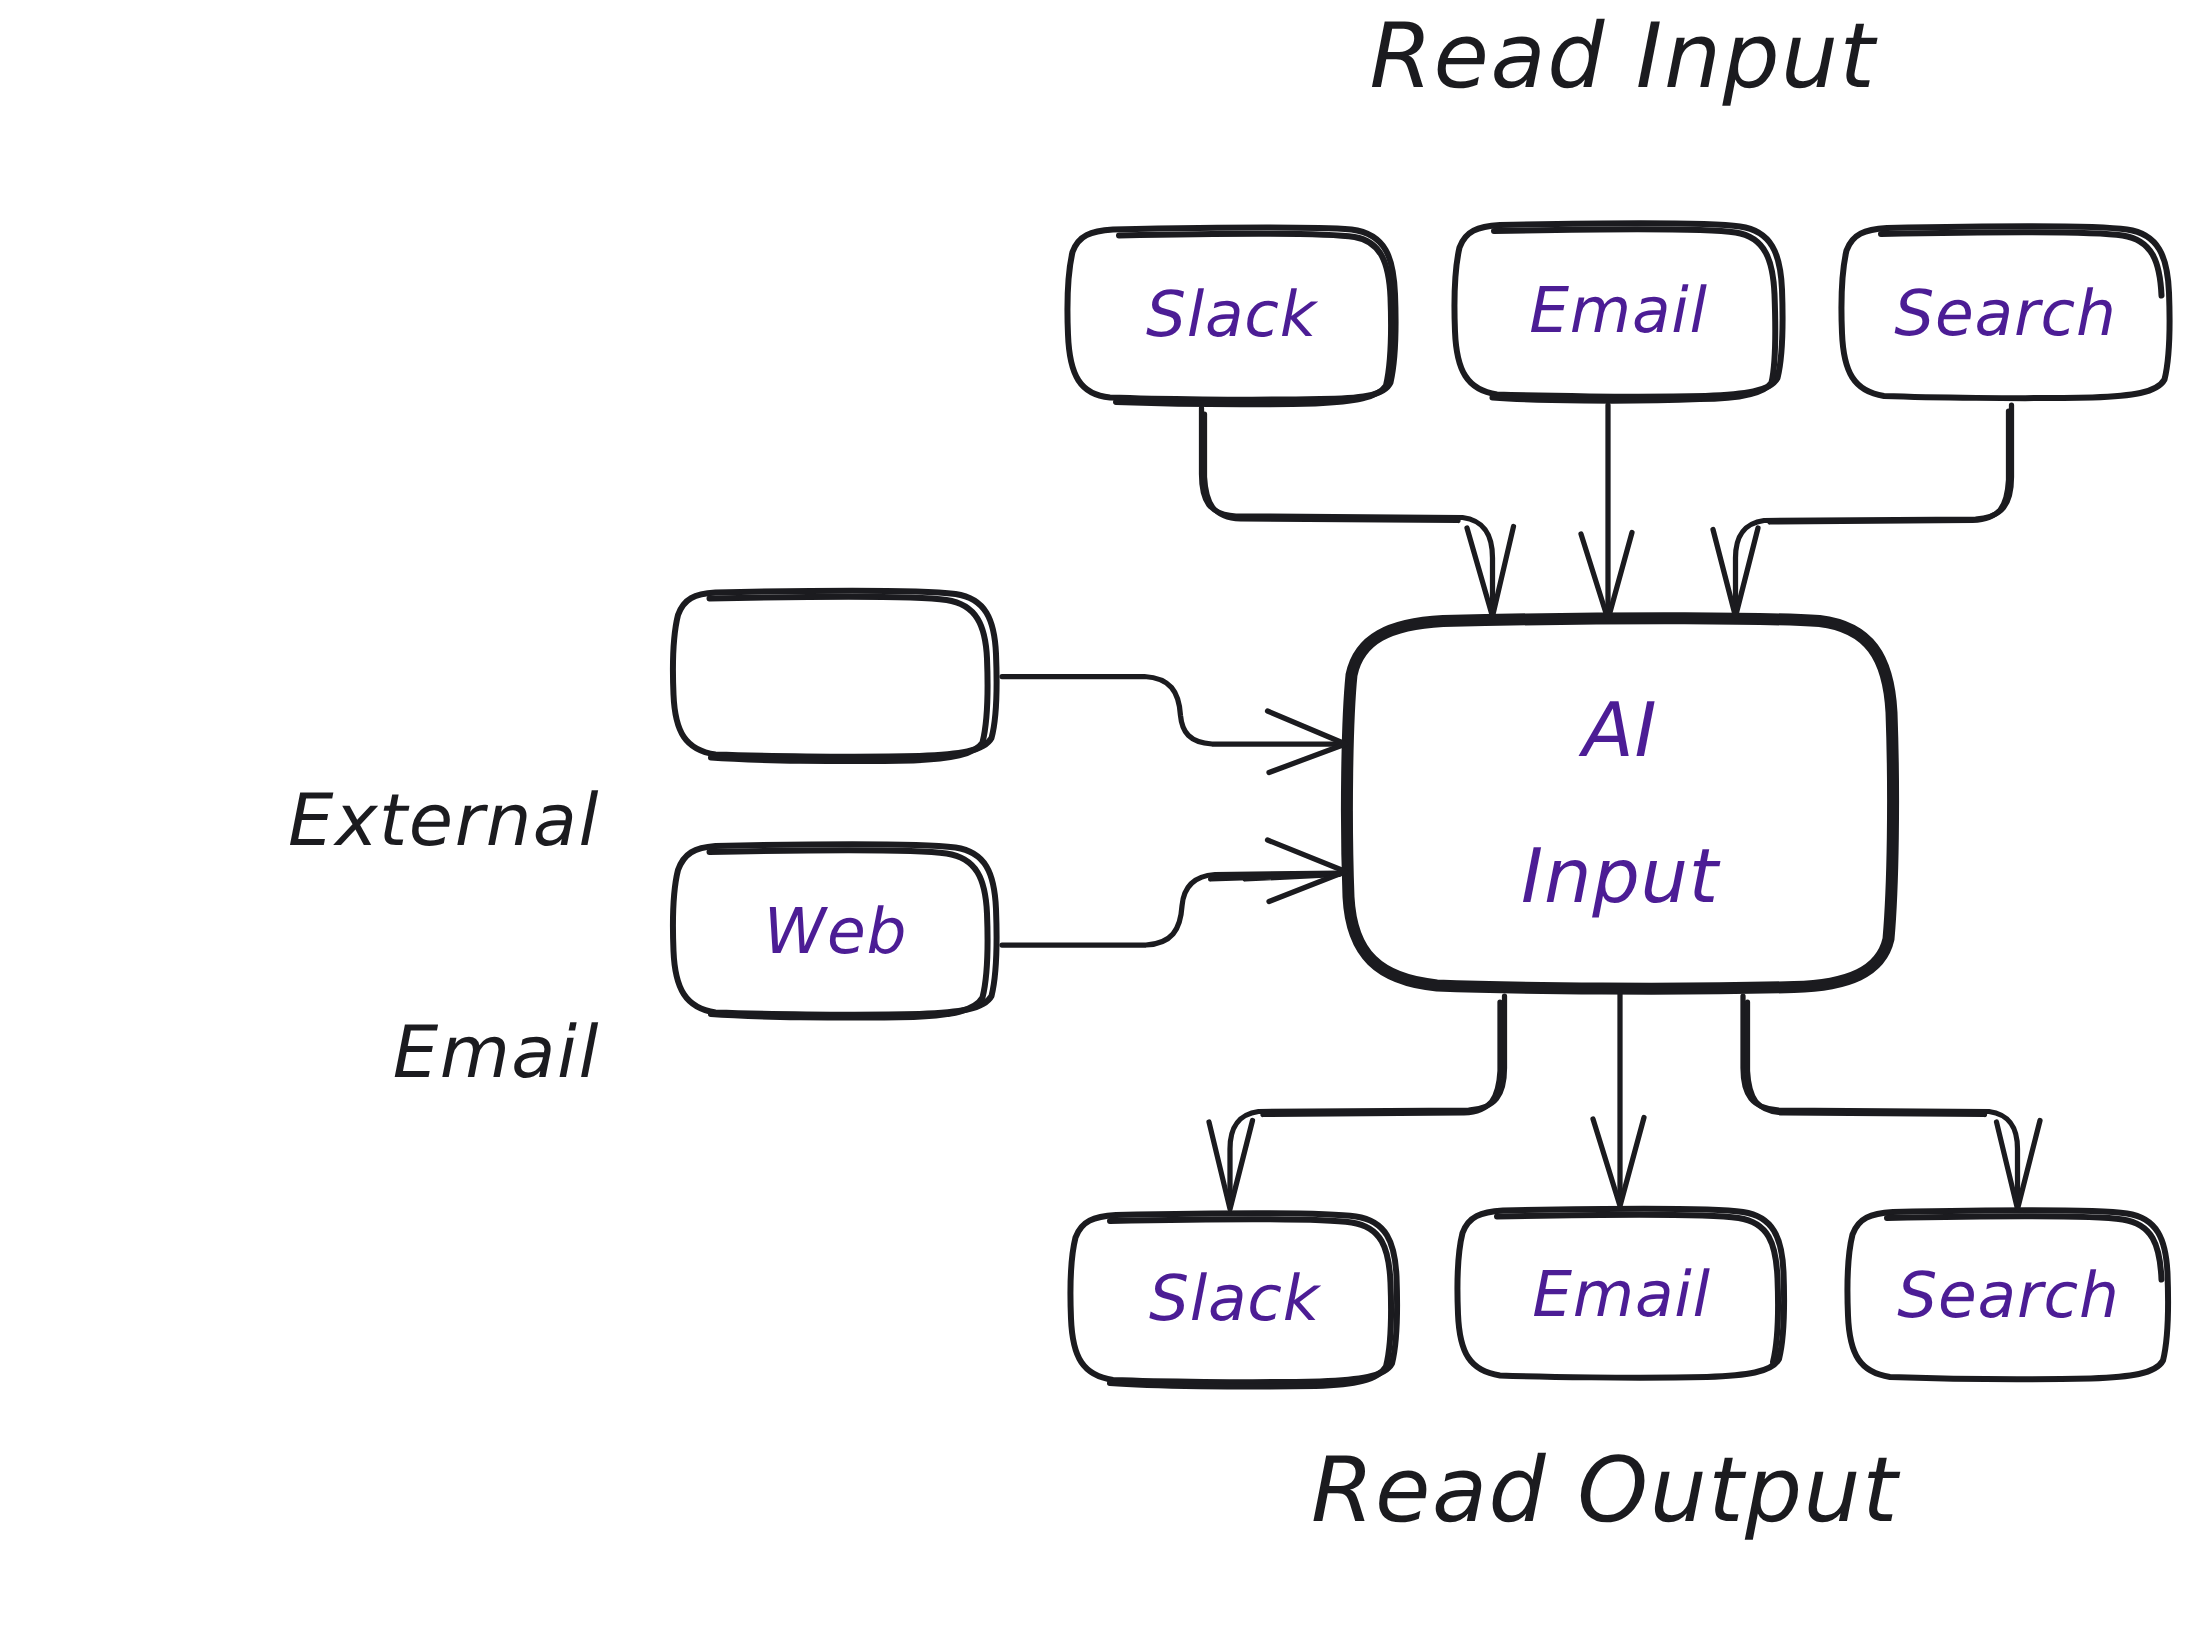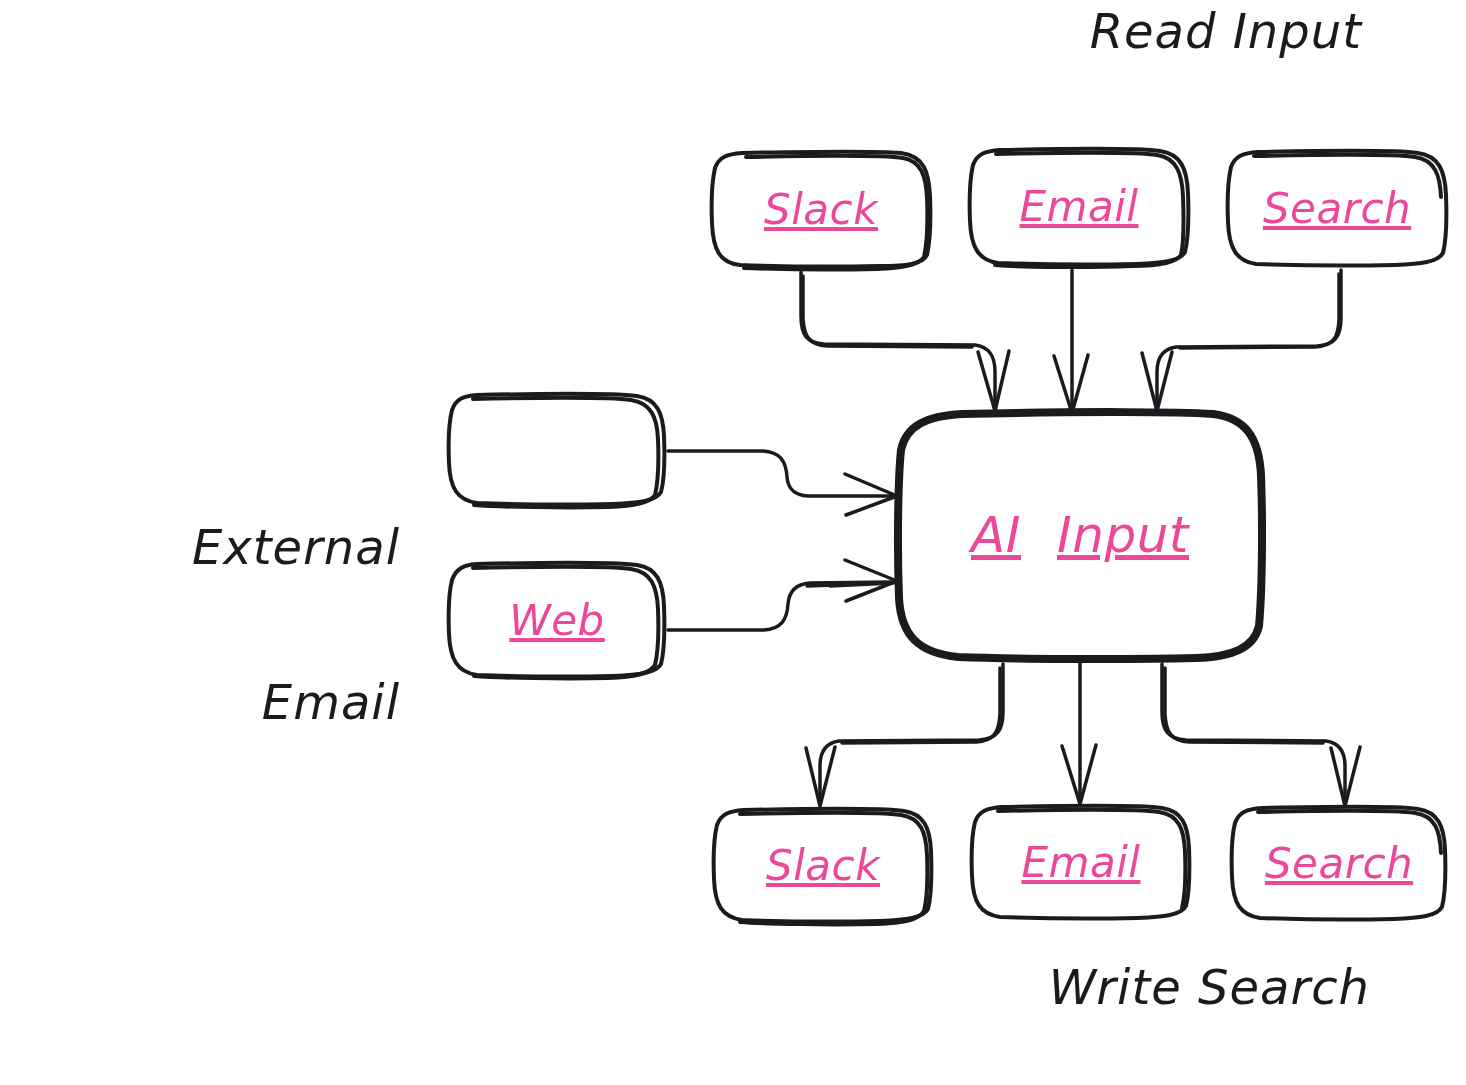"Read Input" .io-label { font-size: 48px -> 60px; text-align: right -> center }
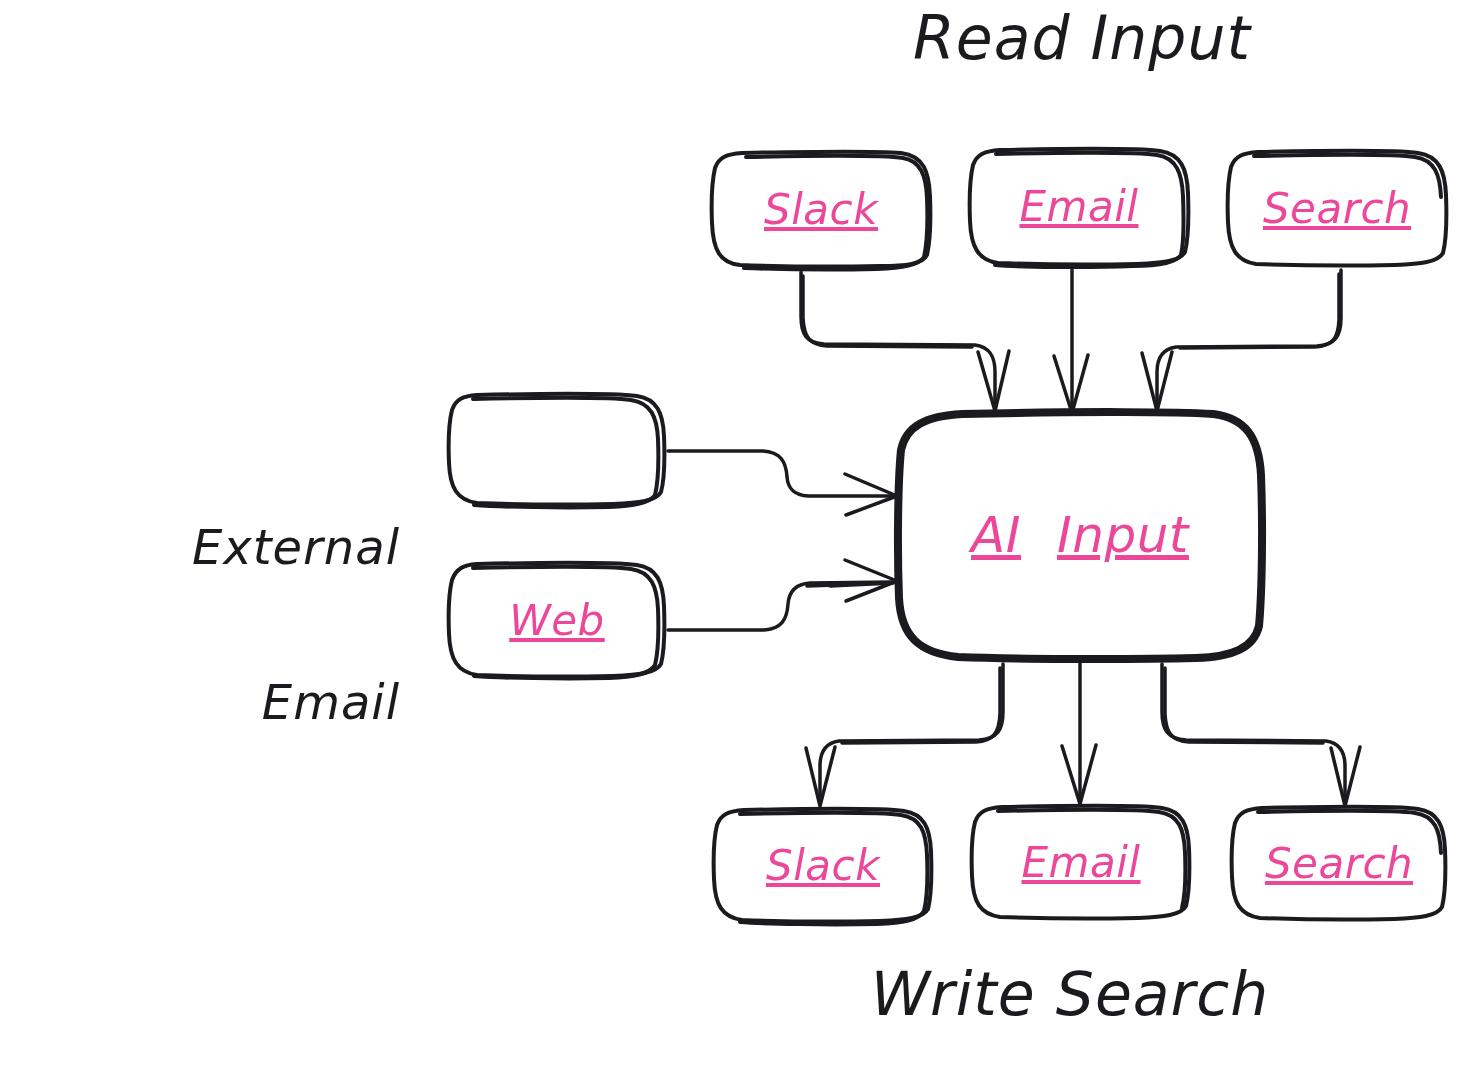"Slack" .node-label { color: #ec4899 -> #4c1d95; text-decoration: underline -> none }
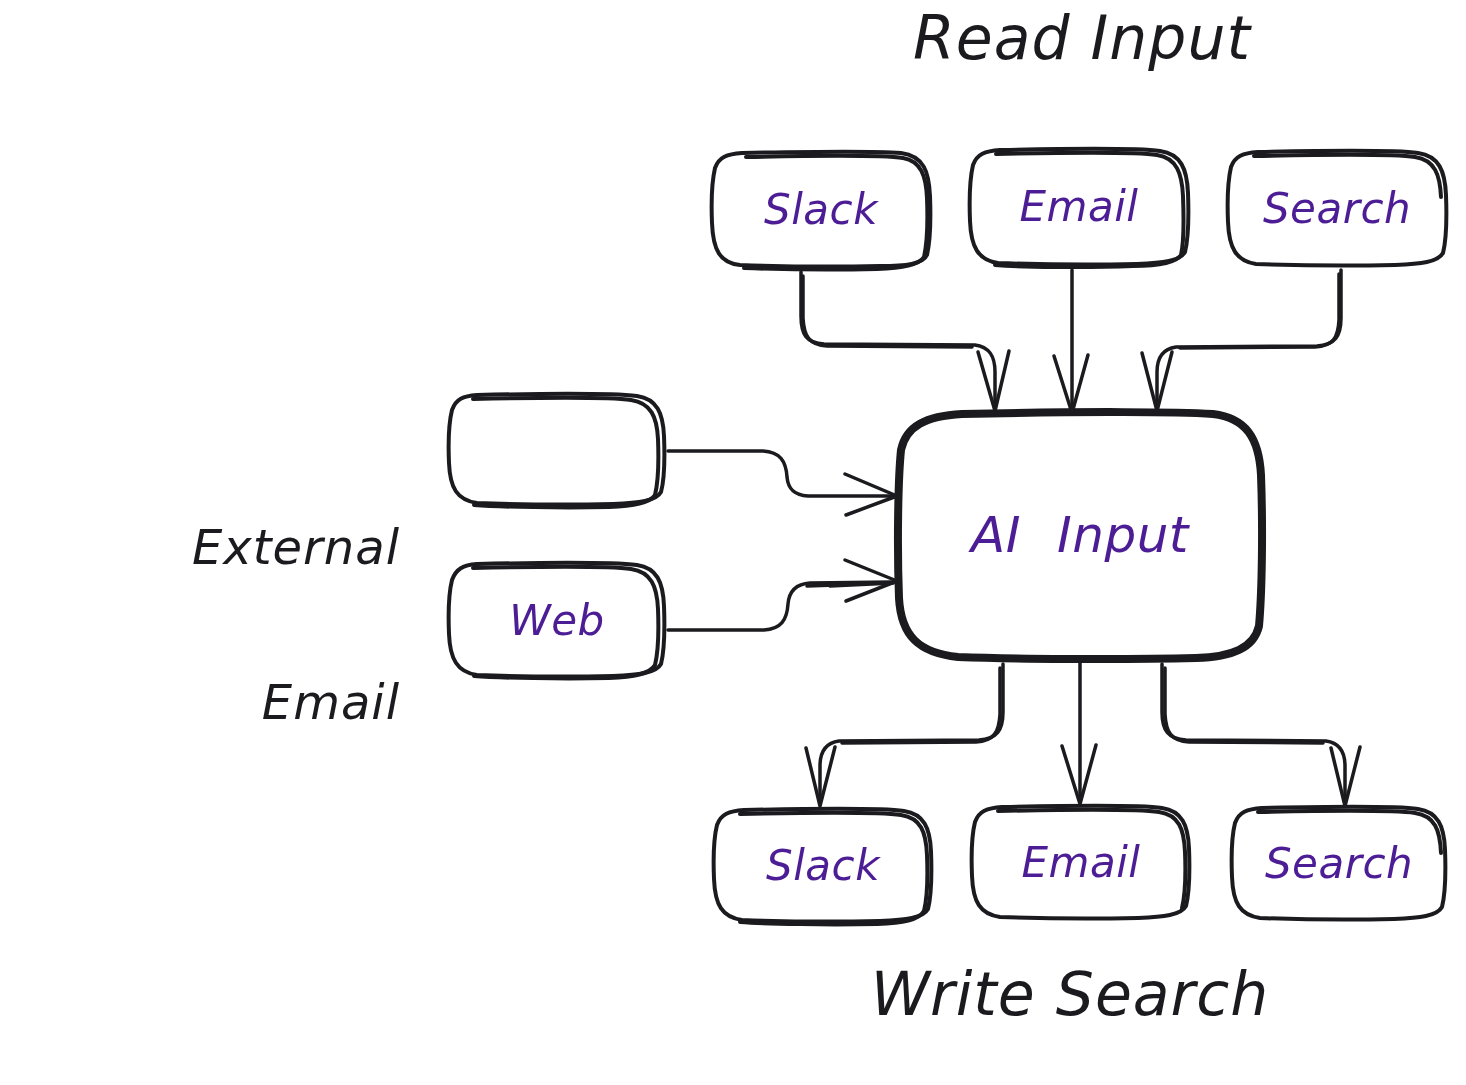"AI" div.node-label { flex-direction: none -> column }
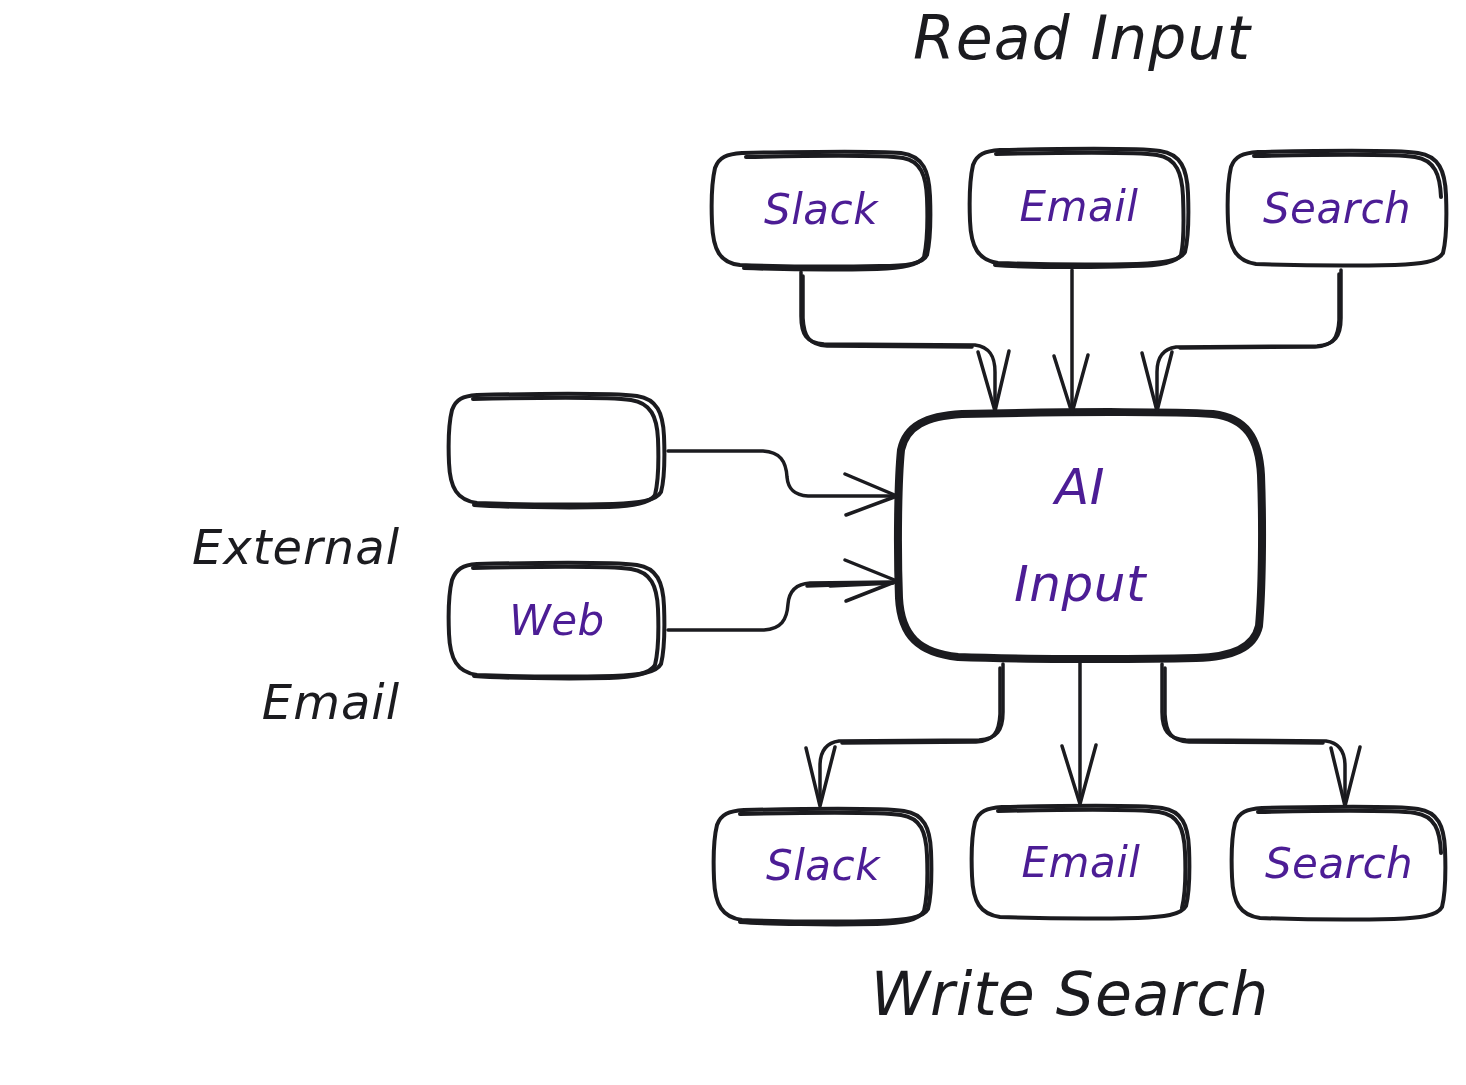"Write Search" div.group-label { text: Write Search -> Read Output }
